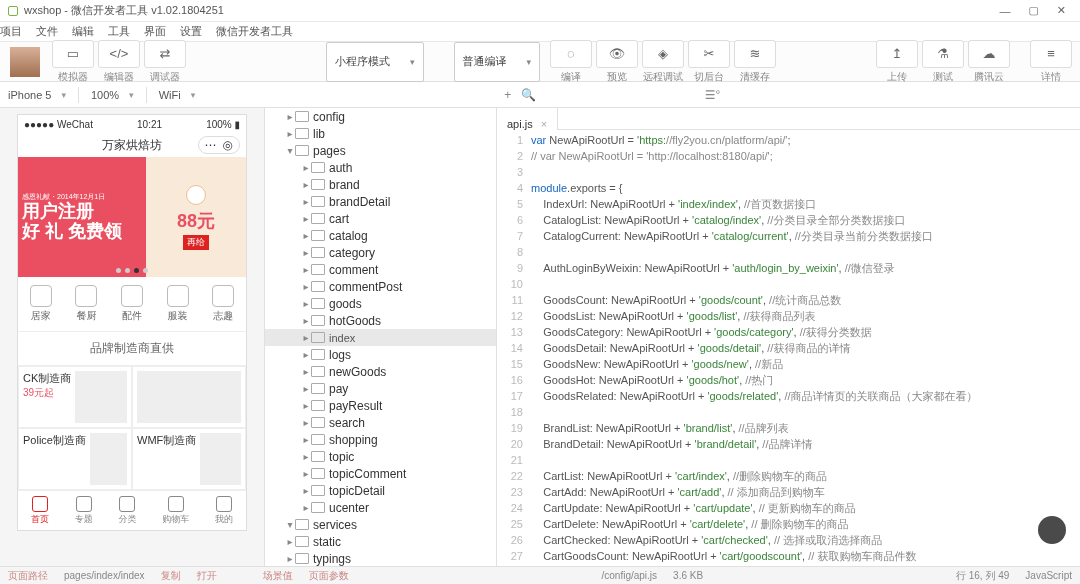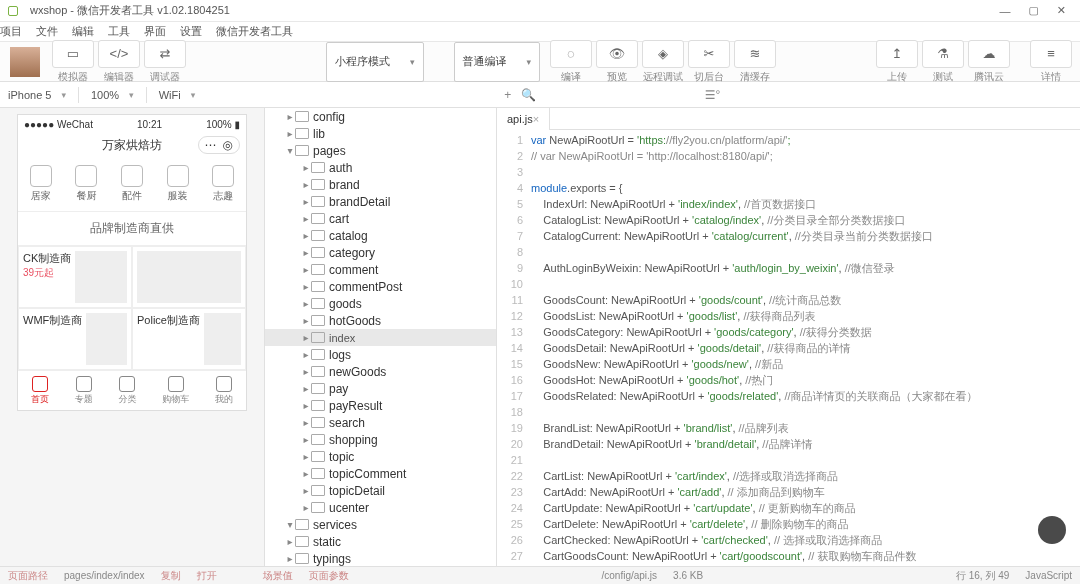"wxshop - 微信开发者工具 v1.02.1804251" .titlebar { gap: 6px -> none }
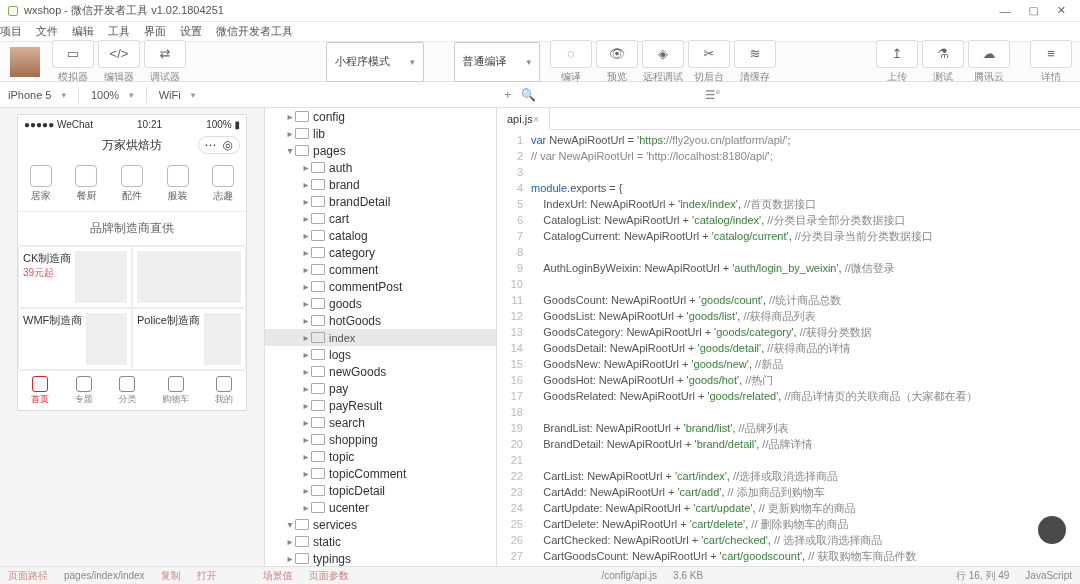"api.js" .tab { align-items: center -> flex-end; gap: none -> 8px }
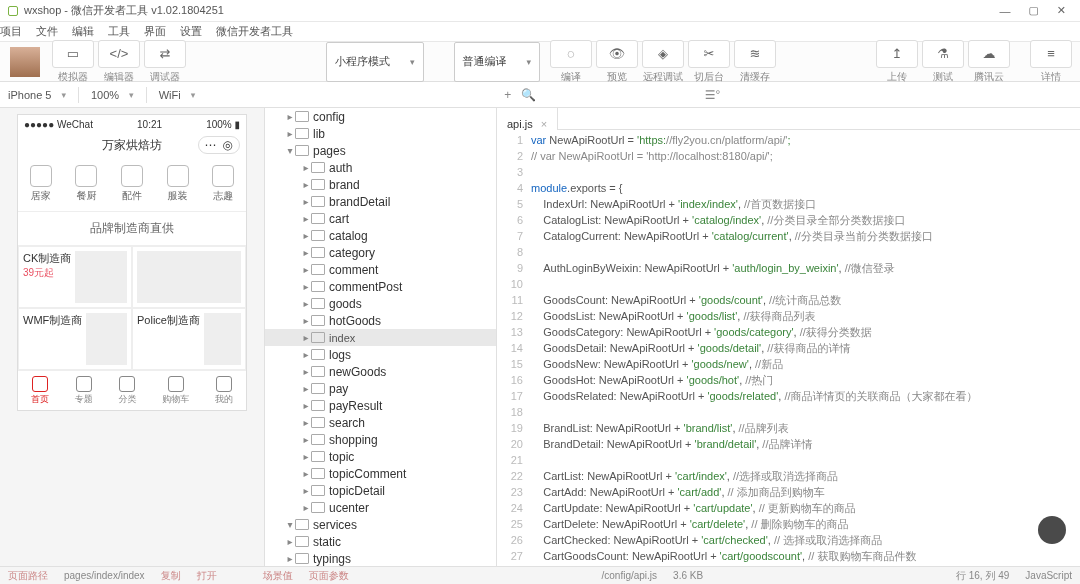"用户注册" div.banner { html: none -> <div> <div> <div>感恩礼献・2014年12月1日</div> <div>用户注册</div> <div>好 礼 免费领</div> </div> <div> <div></div> <div>88元</div> <div>再给</div> </div> <div> <span></span> <span></span> <span></span> <span></span> </div> </div> }
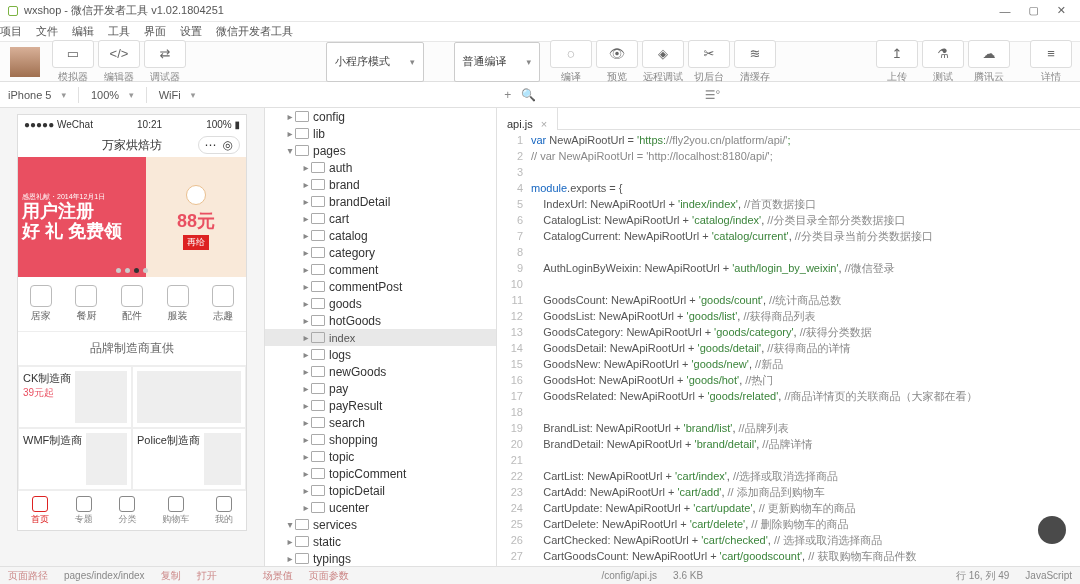"WMF制造商" div.brand { order: before "Police制造商" -> after "Police制造商" }
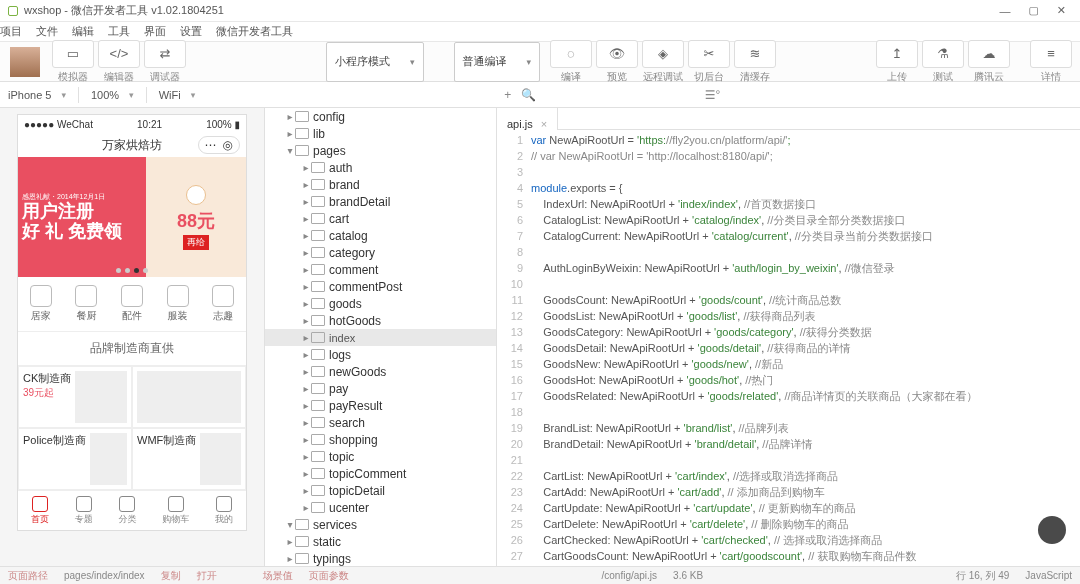"//选择或取消选择商品" span.k-com { text: //选择或取消选择 -> //删除购物车的 }
